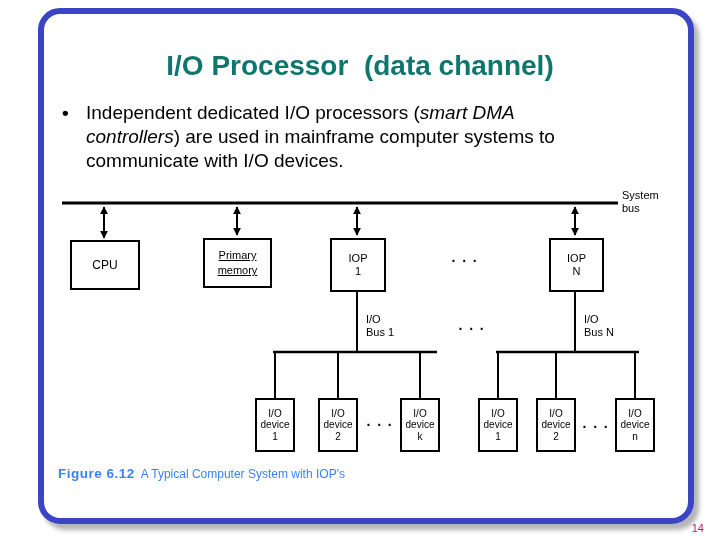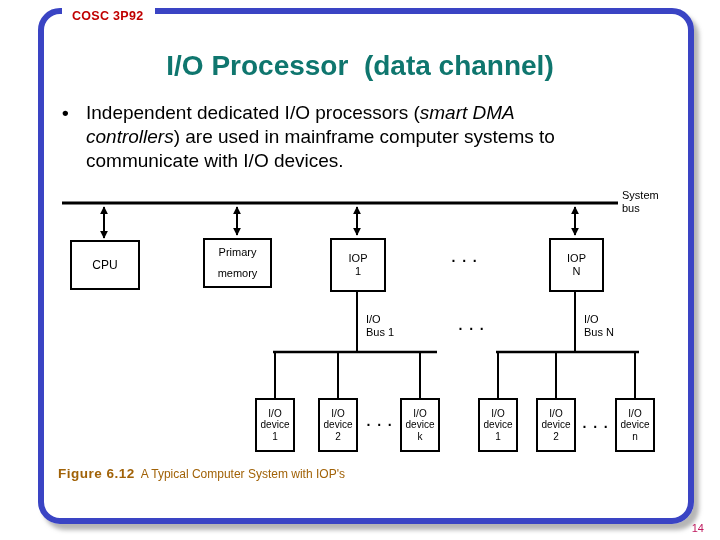"COSC 3P92" div.course-label { html: <div>COSC 3P92</div> -> none }
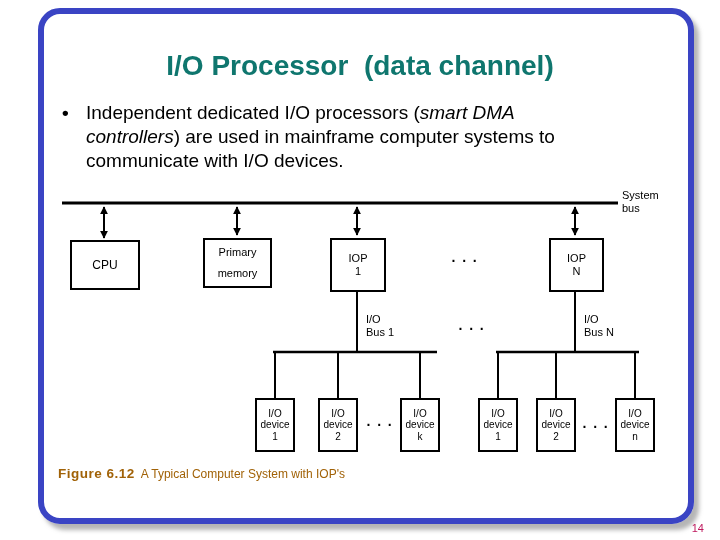"Primary" .box-pm { line-height: 21px -> 15px; text-decoration: none -> underline }
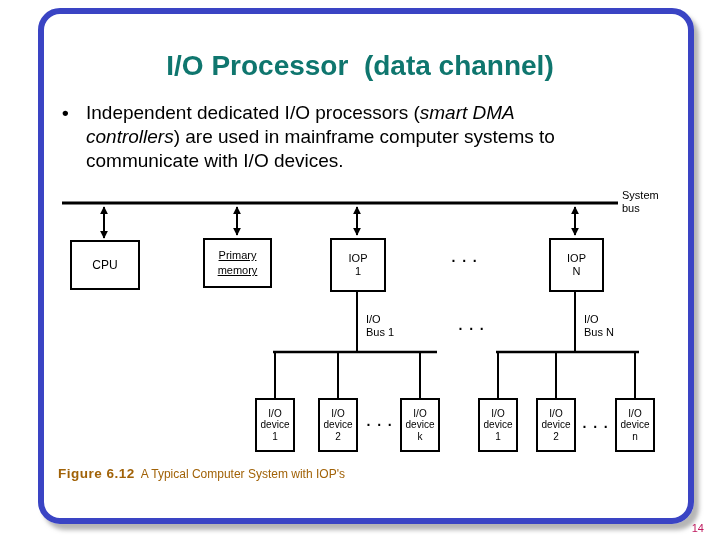"Figure 6.12 A Typical Computer" .caption { color: #a16207 -> #3b82f6 }
